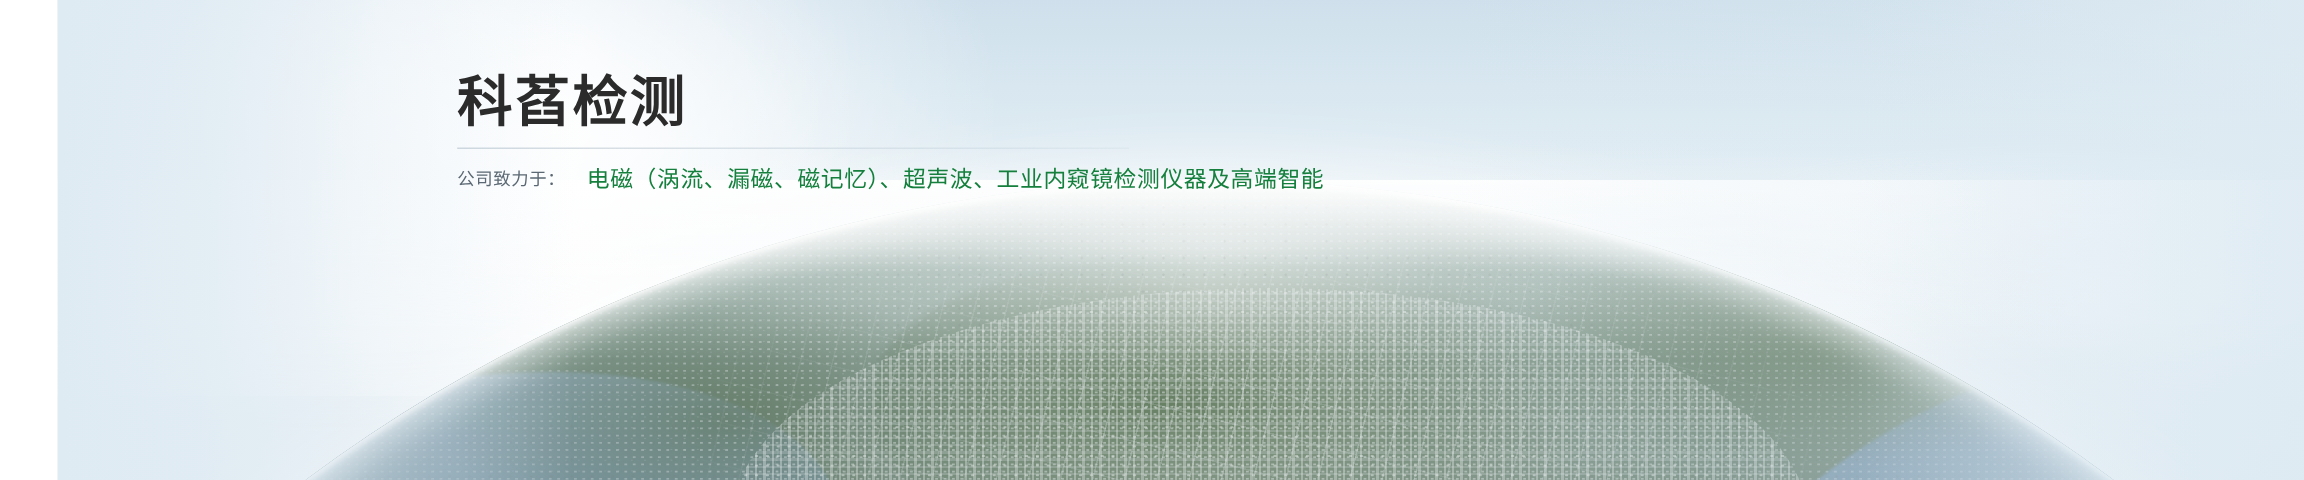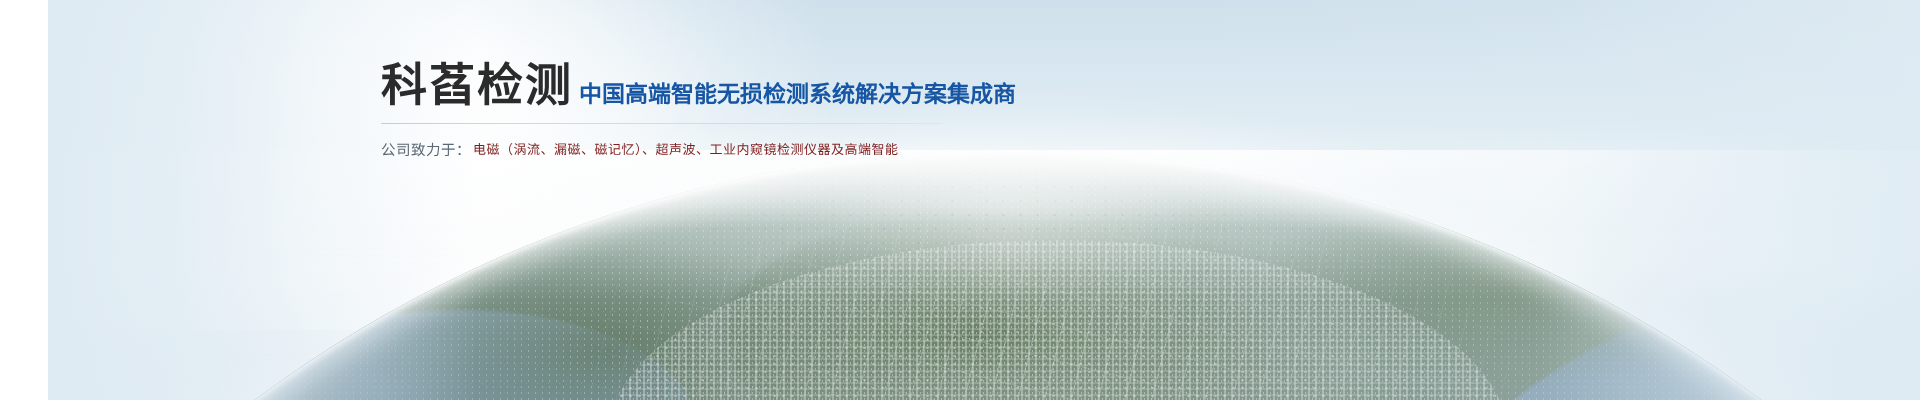"中国高端智能无损检测系统解决方案集成商" div.logo-slogan { html: <div>中国高端智能无损检测系统解决方案集成商</div> -> none }
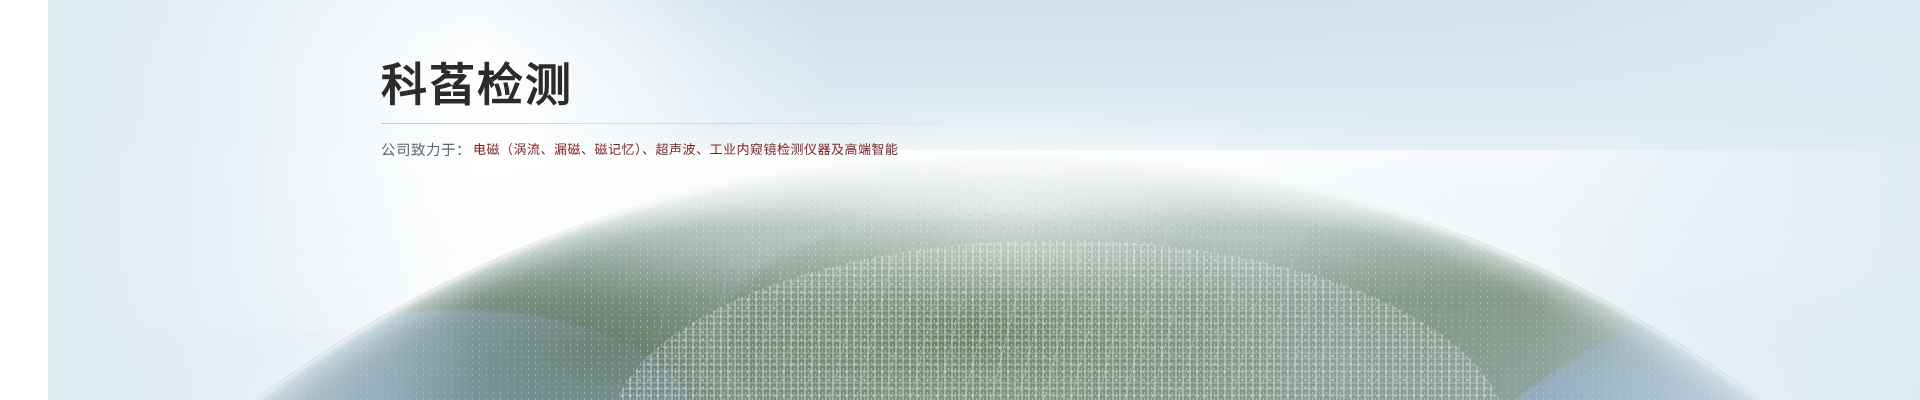"公司致力于：" .desc { gap: 2px -> 18px }
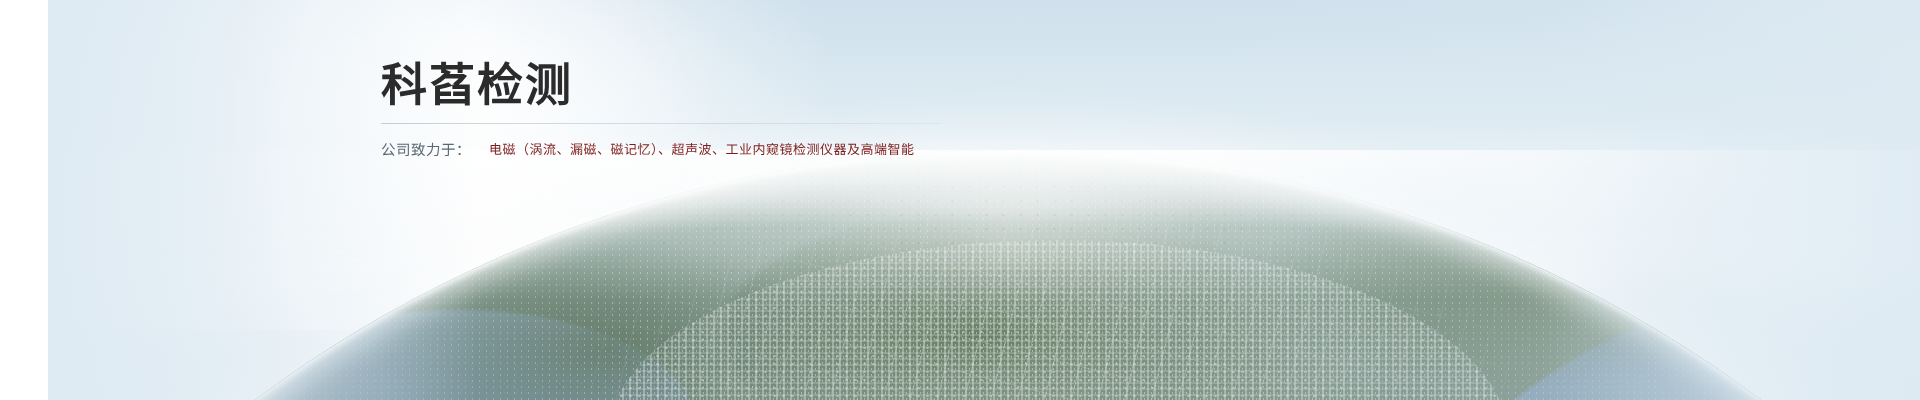"电磁（涡流、漏磁、磁记忆）、超声波、工业内窥镜检测仪器及高端智能" .desc-lines { color: #7f1d1d -> #15803d; font-size: 13px -> 19px }
